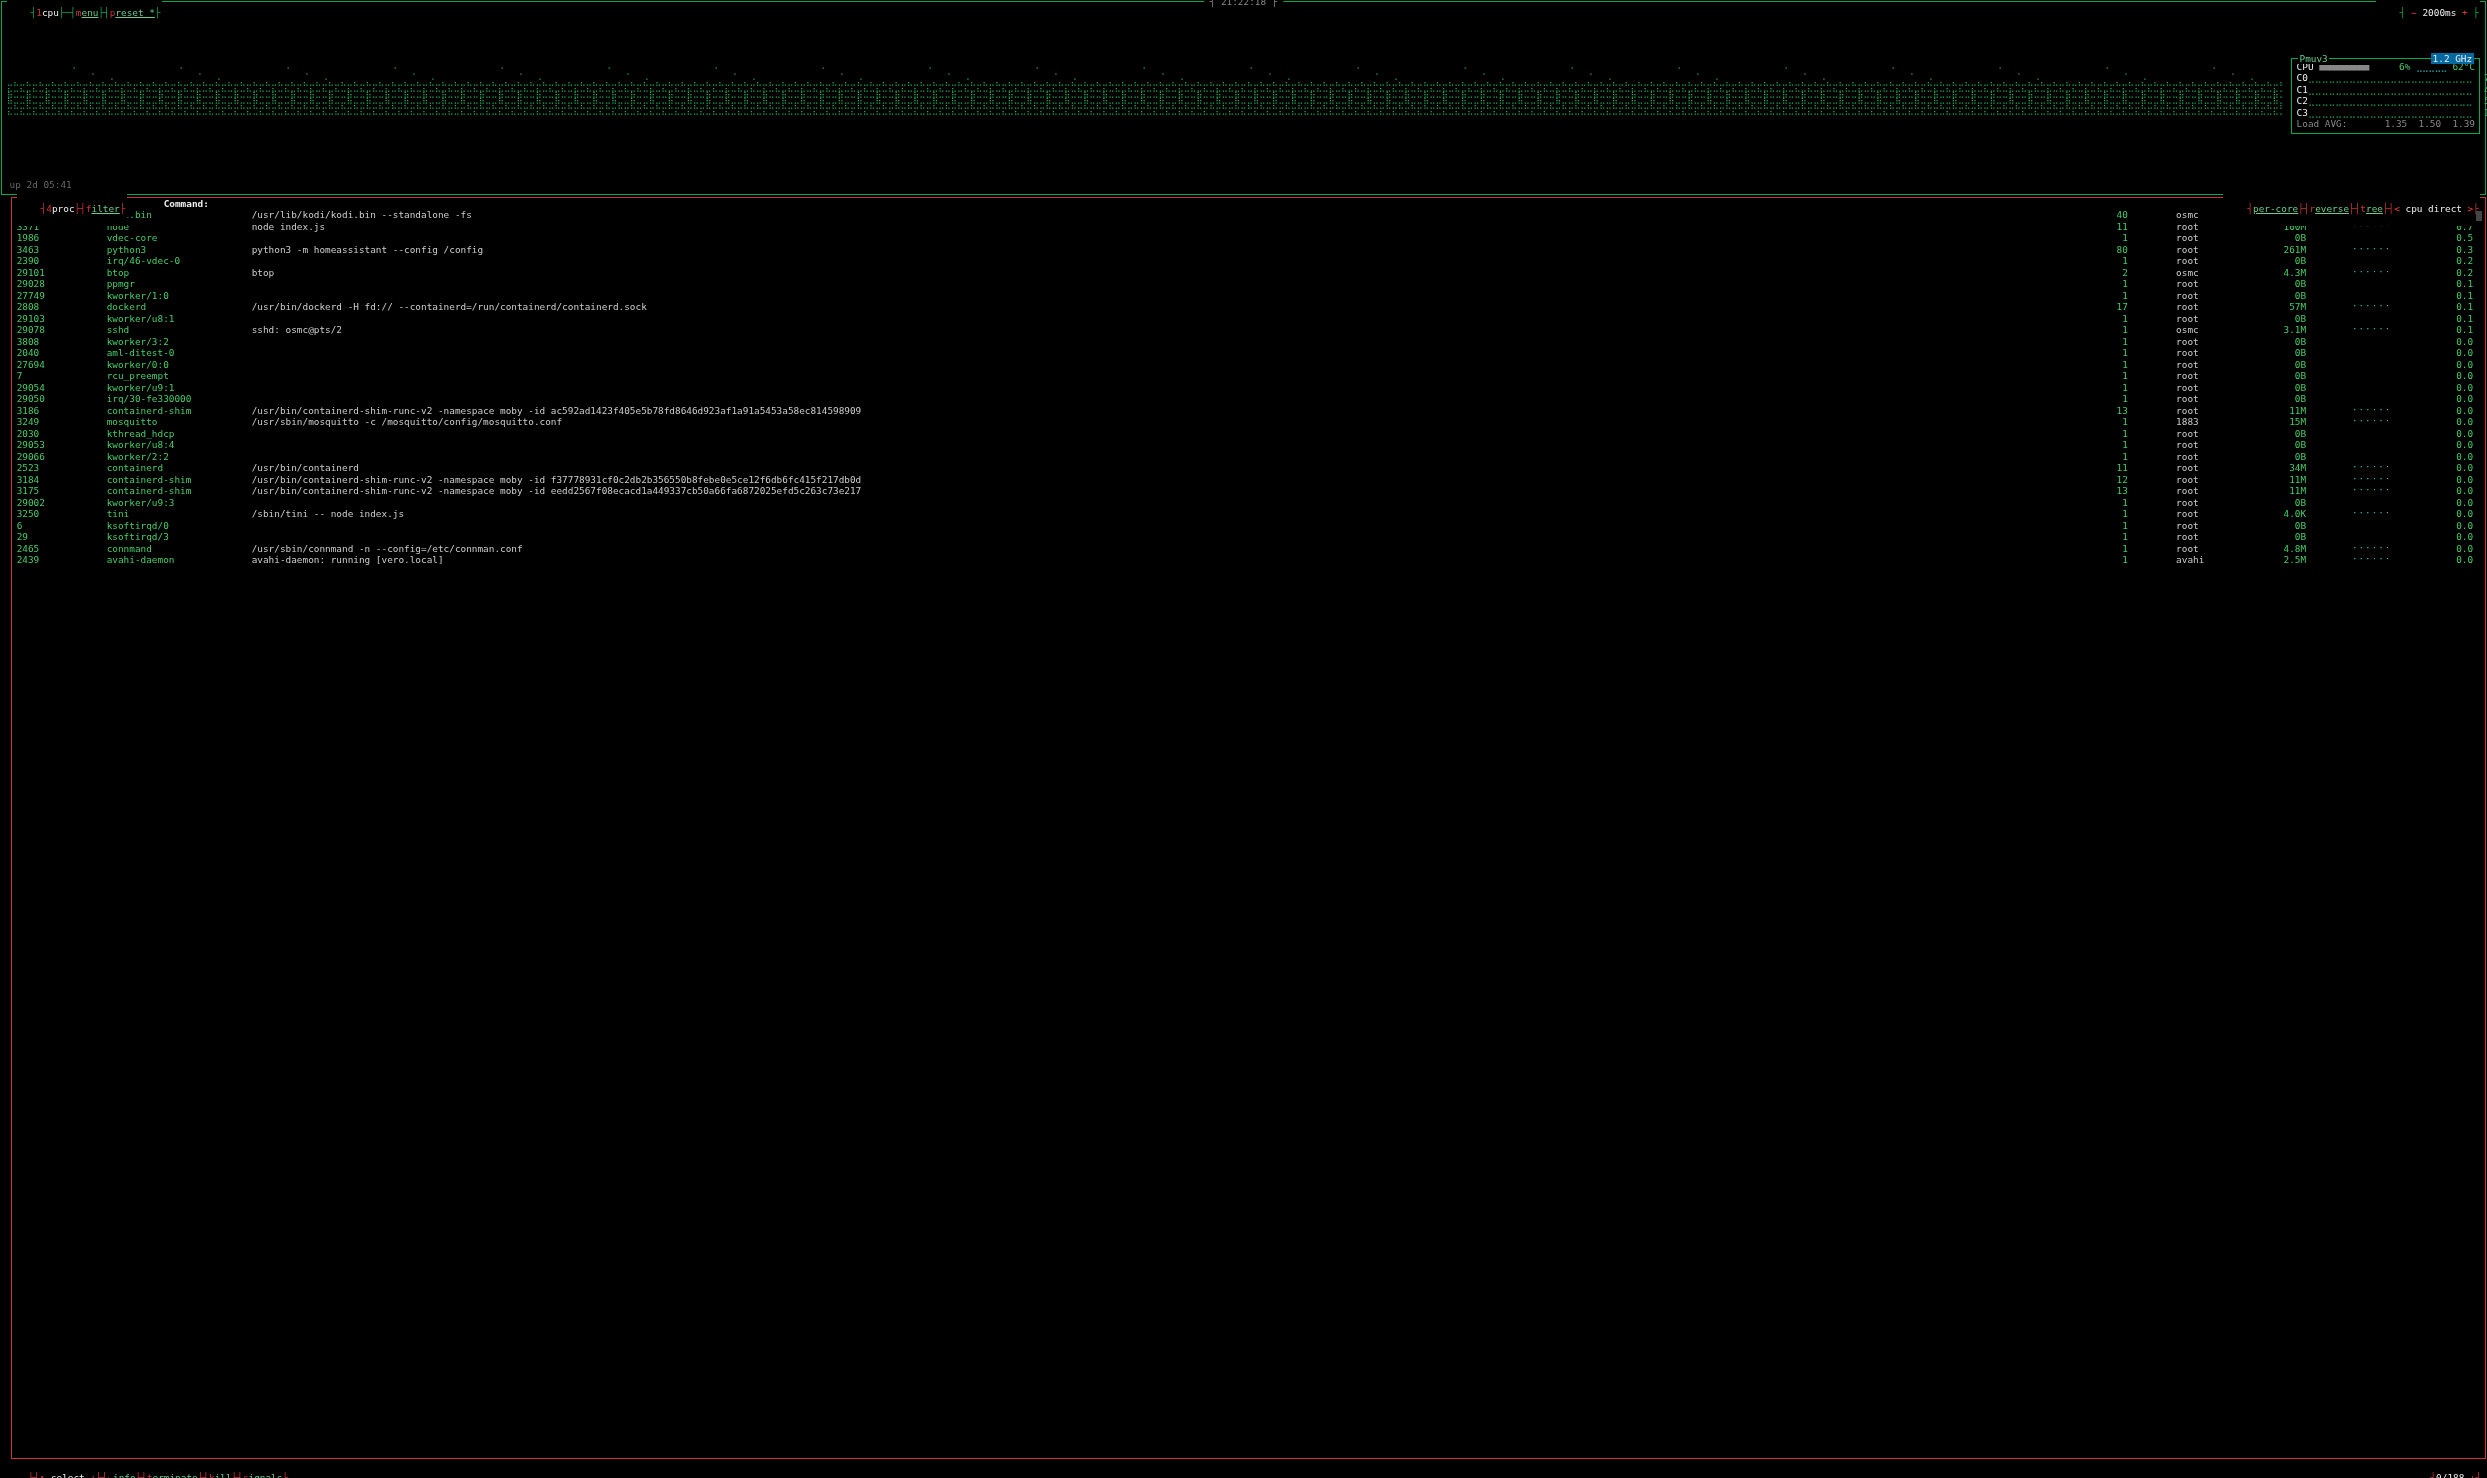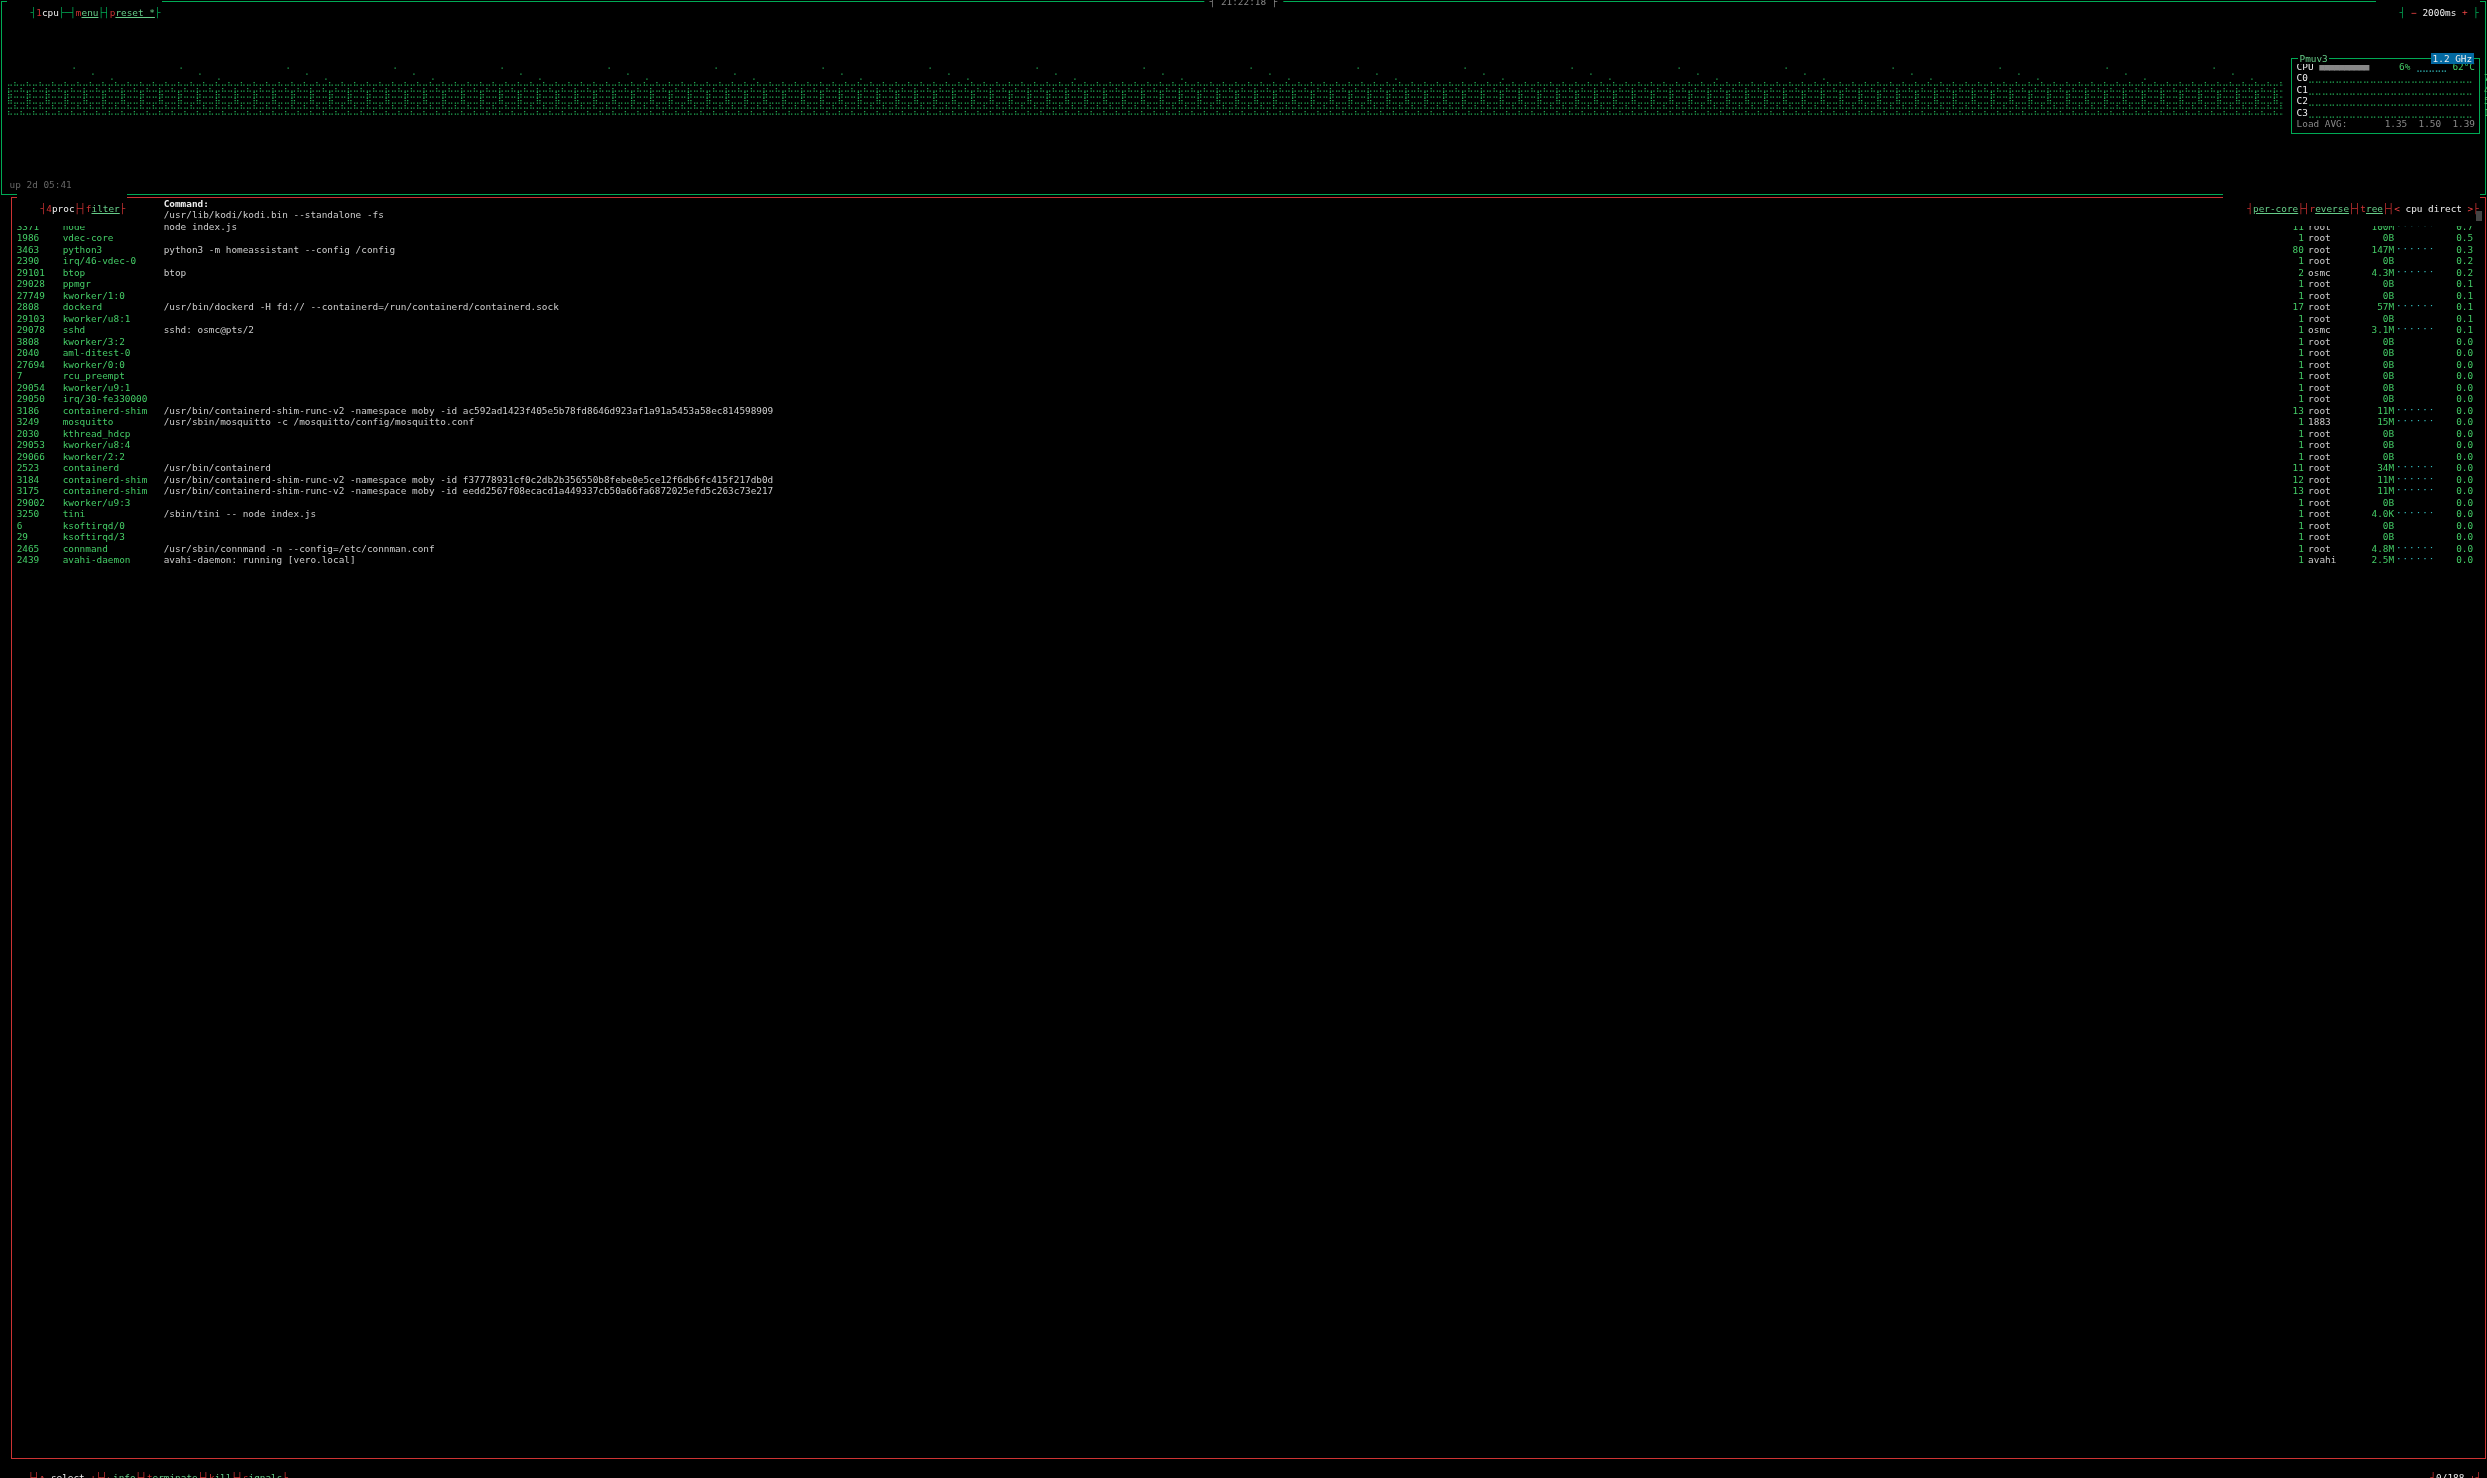"/usr/lib/kodi/kodi.bin --standalone -fs" .proc-row { gap: none -> 44px }
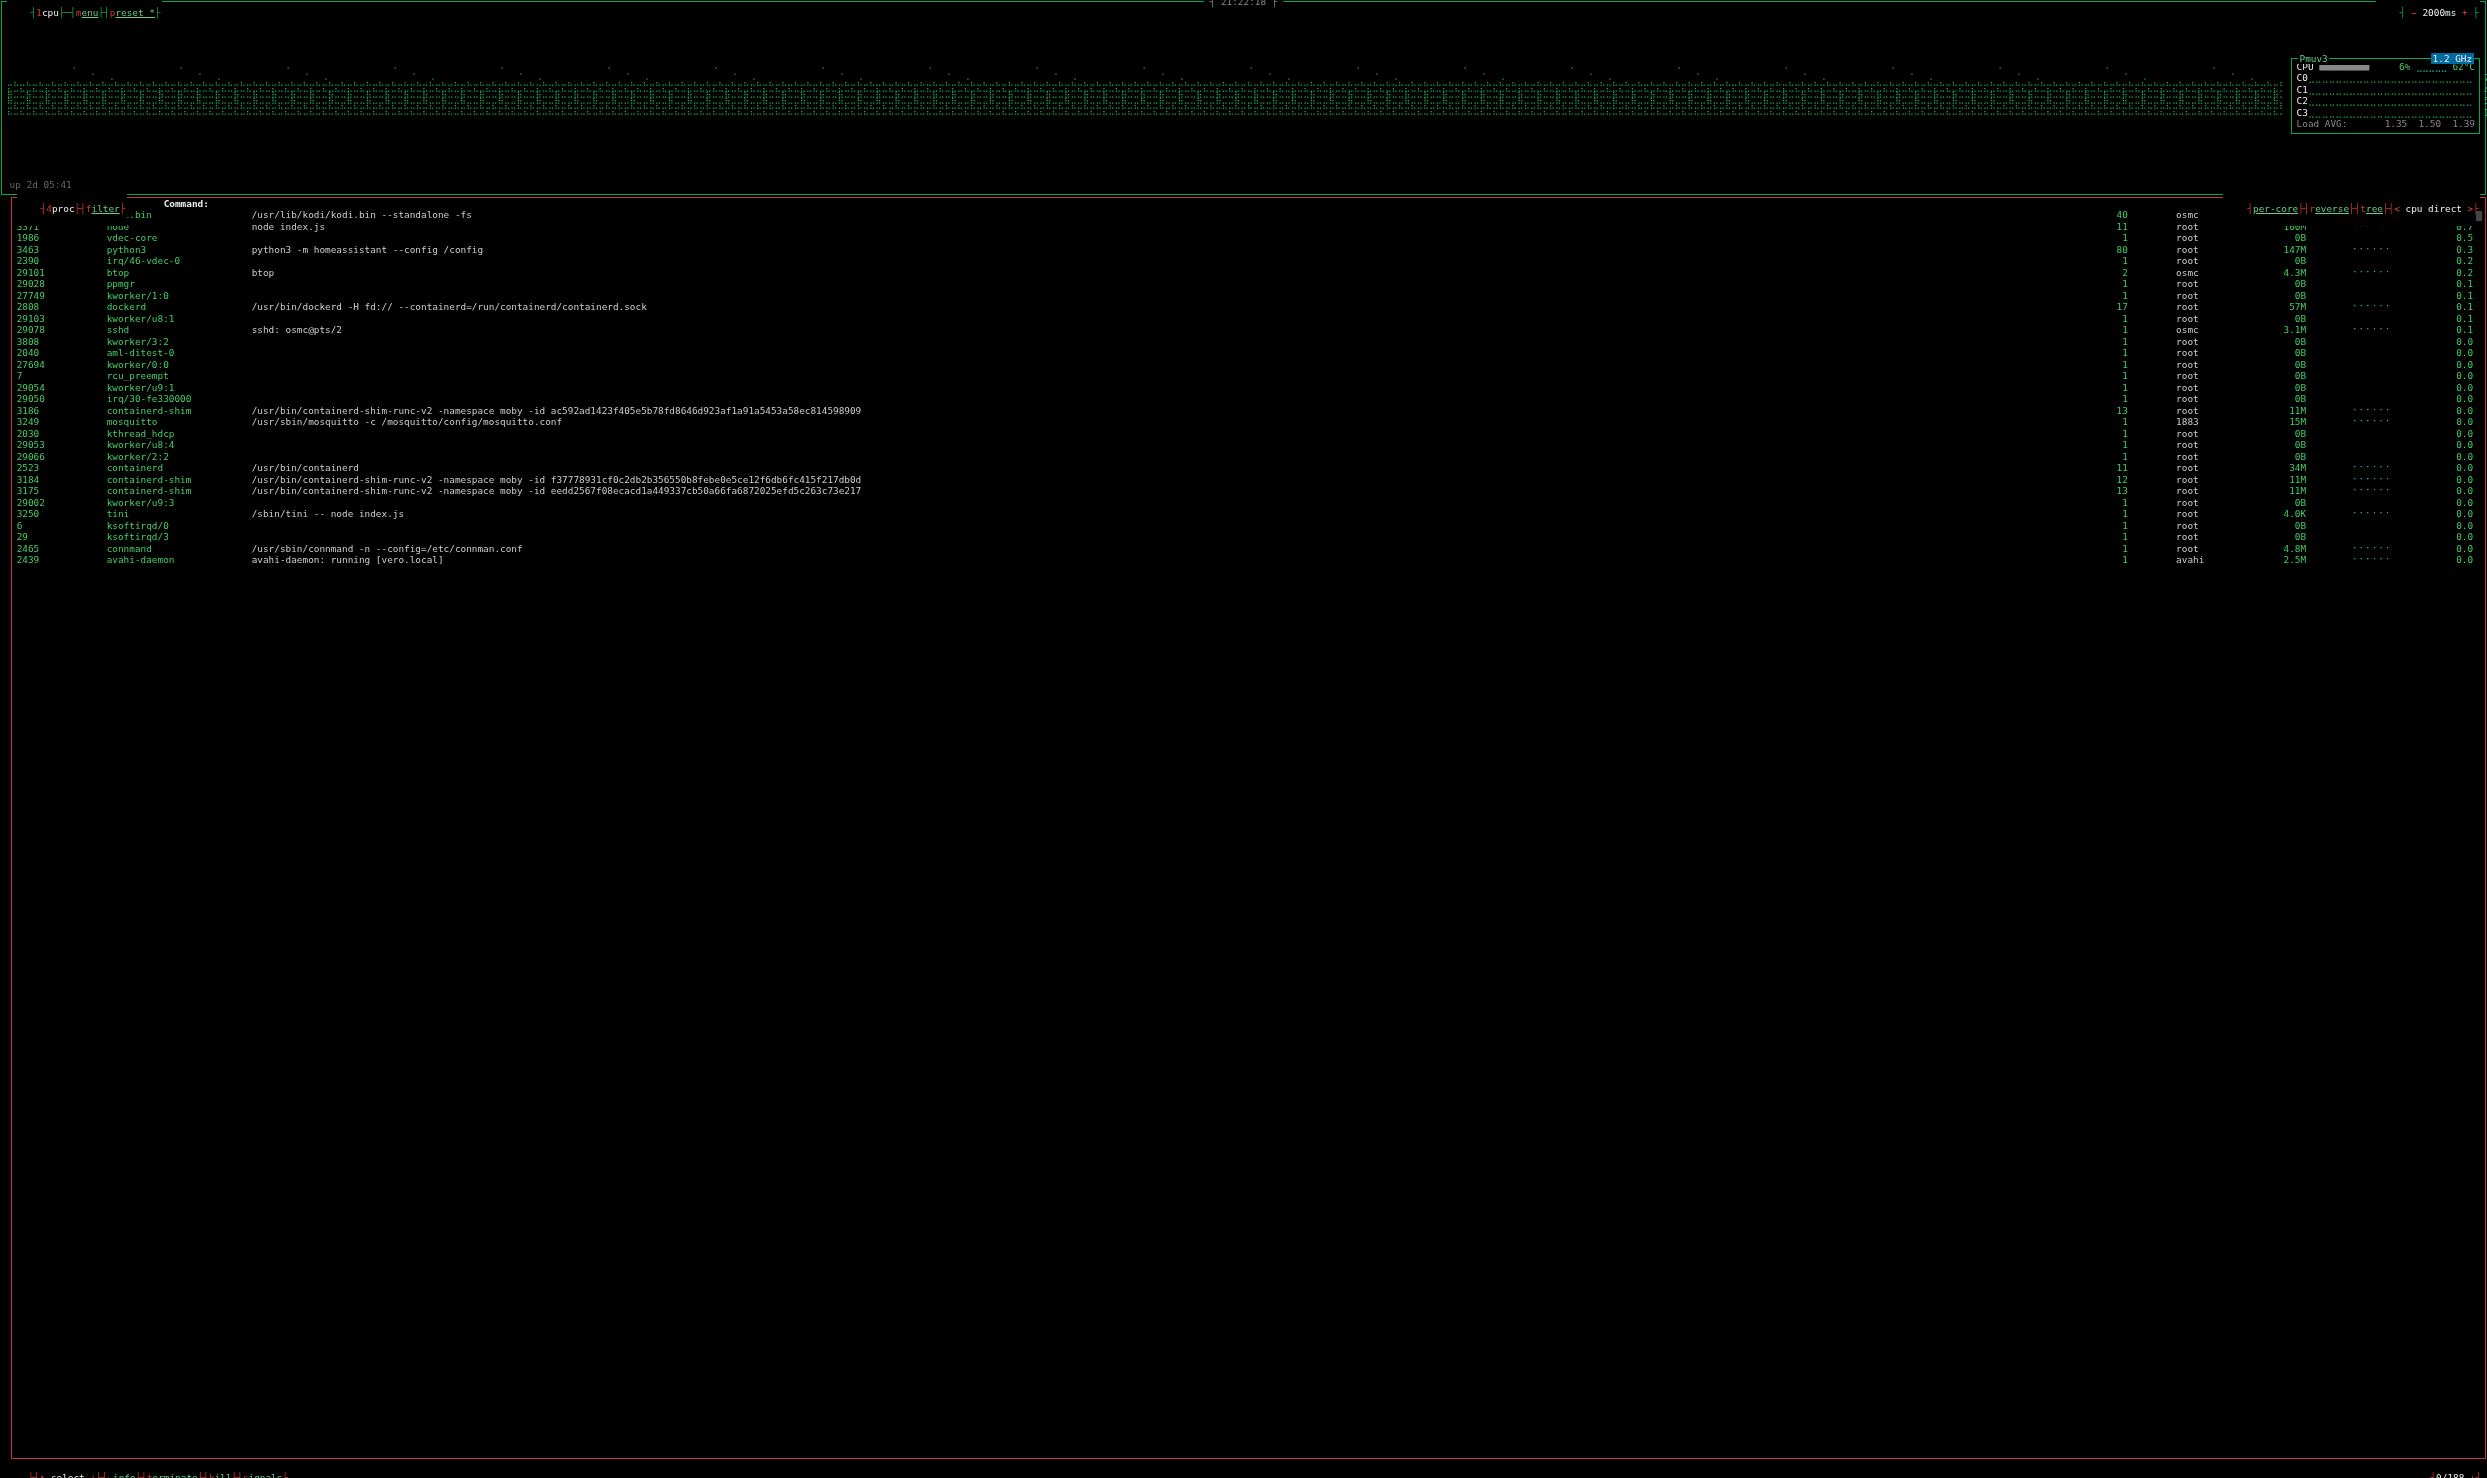"147M" span.c-mem { text: 147M -> 261M }
